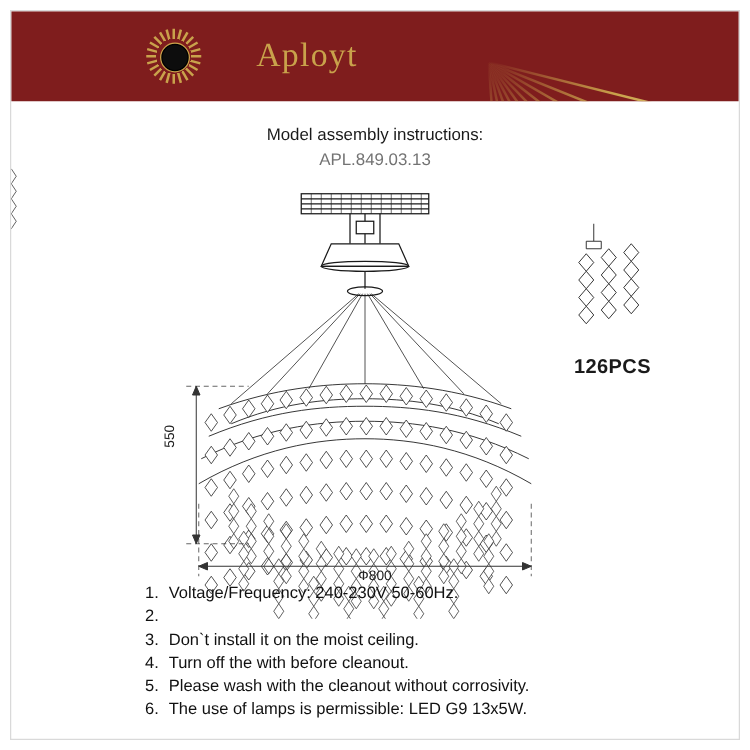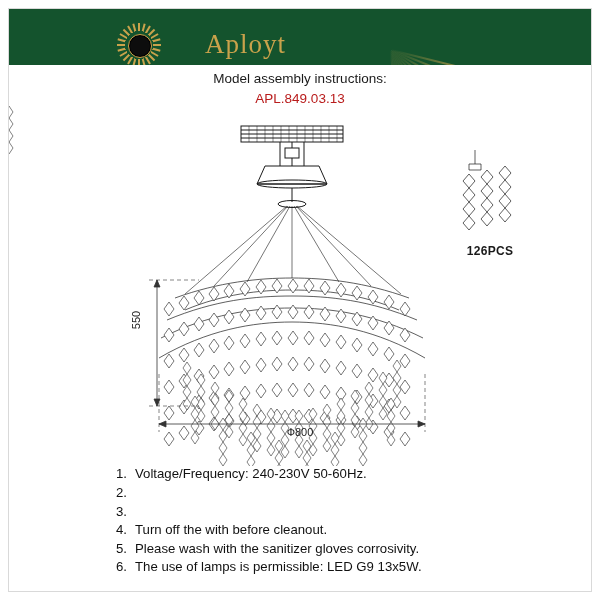"Aployt" .header { background: #14532d -> #7f1d1d; height: 56px -> 72px }
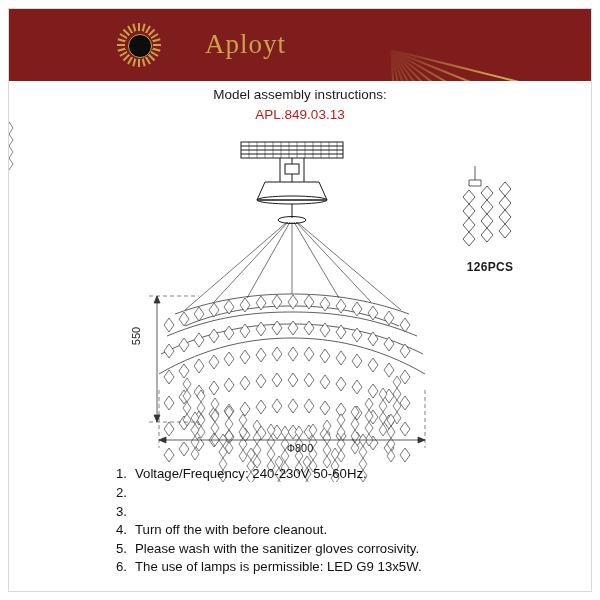"Model assembly instructions:" .title-block { margin-top: 6px -> 19px }
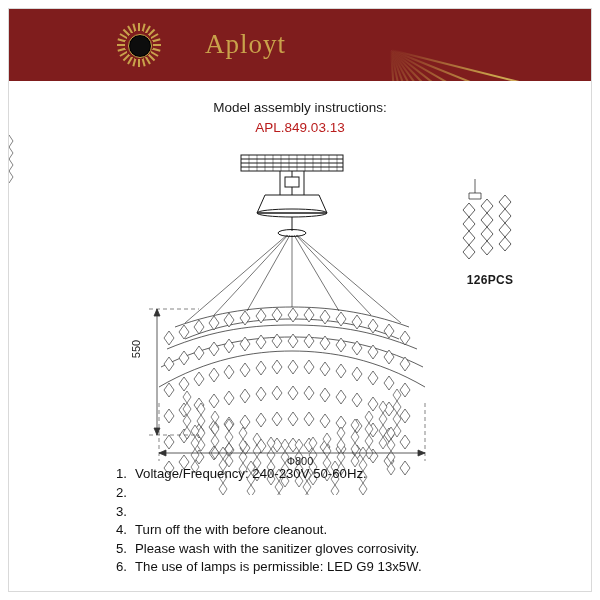"APL.849.03.13" .title-model { color: #b91c1c -> #737373 }
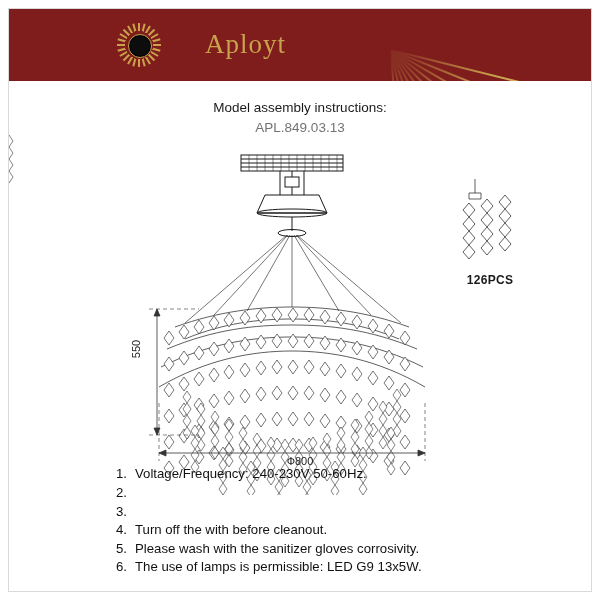"126PCS" .leaf-badge .count { font-size: 12px -> 16px; margin-top: 4px -> 16px }
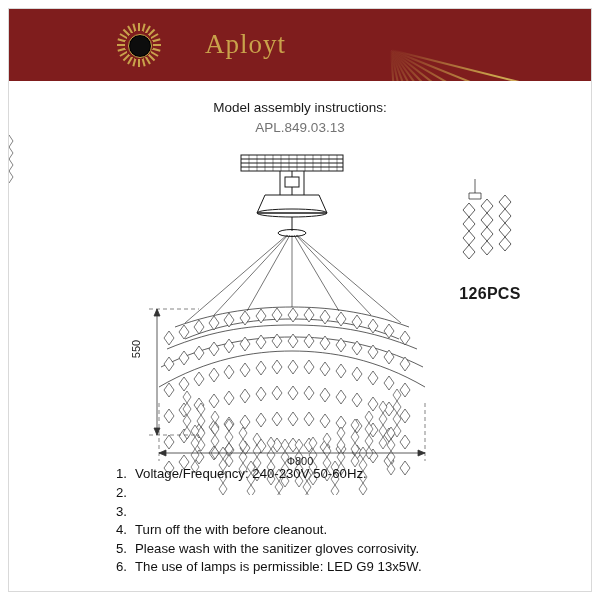"Don`t install it on the" span { html: none -> <span>Don`t install it on the moist ceiling.</span> }
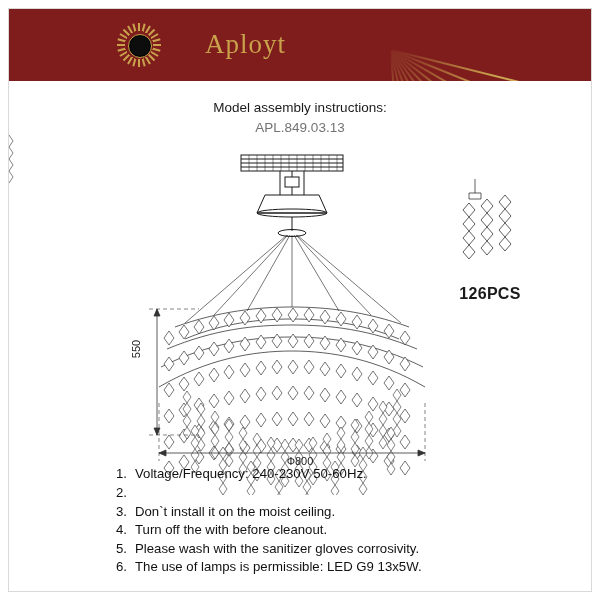"Please wash with the sanitizer" span { text: sanitizer gloves -> cleanout without }
